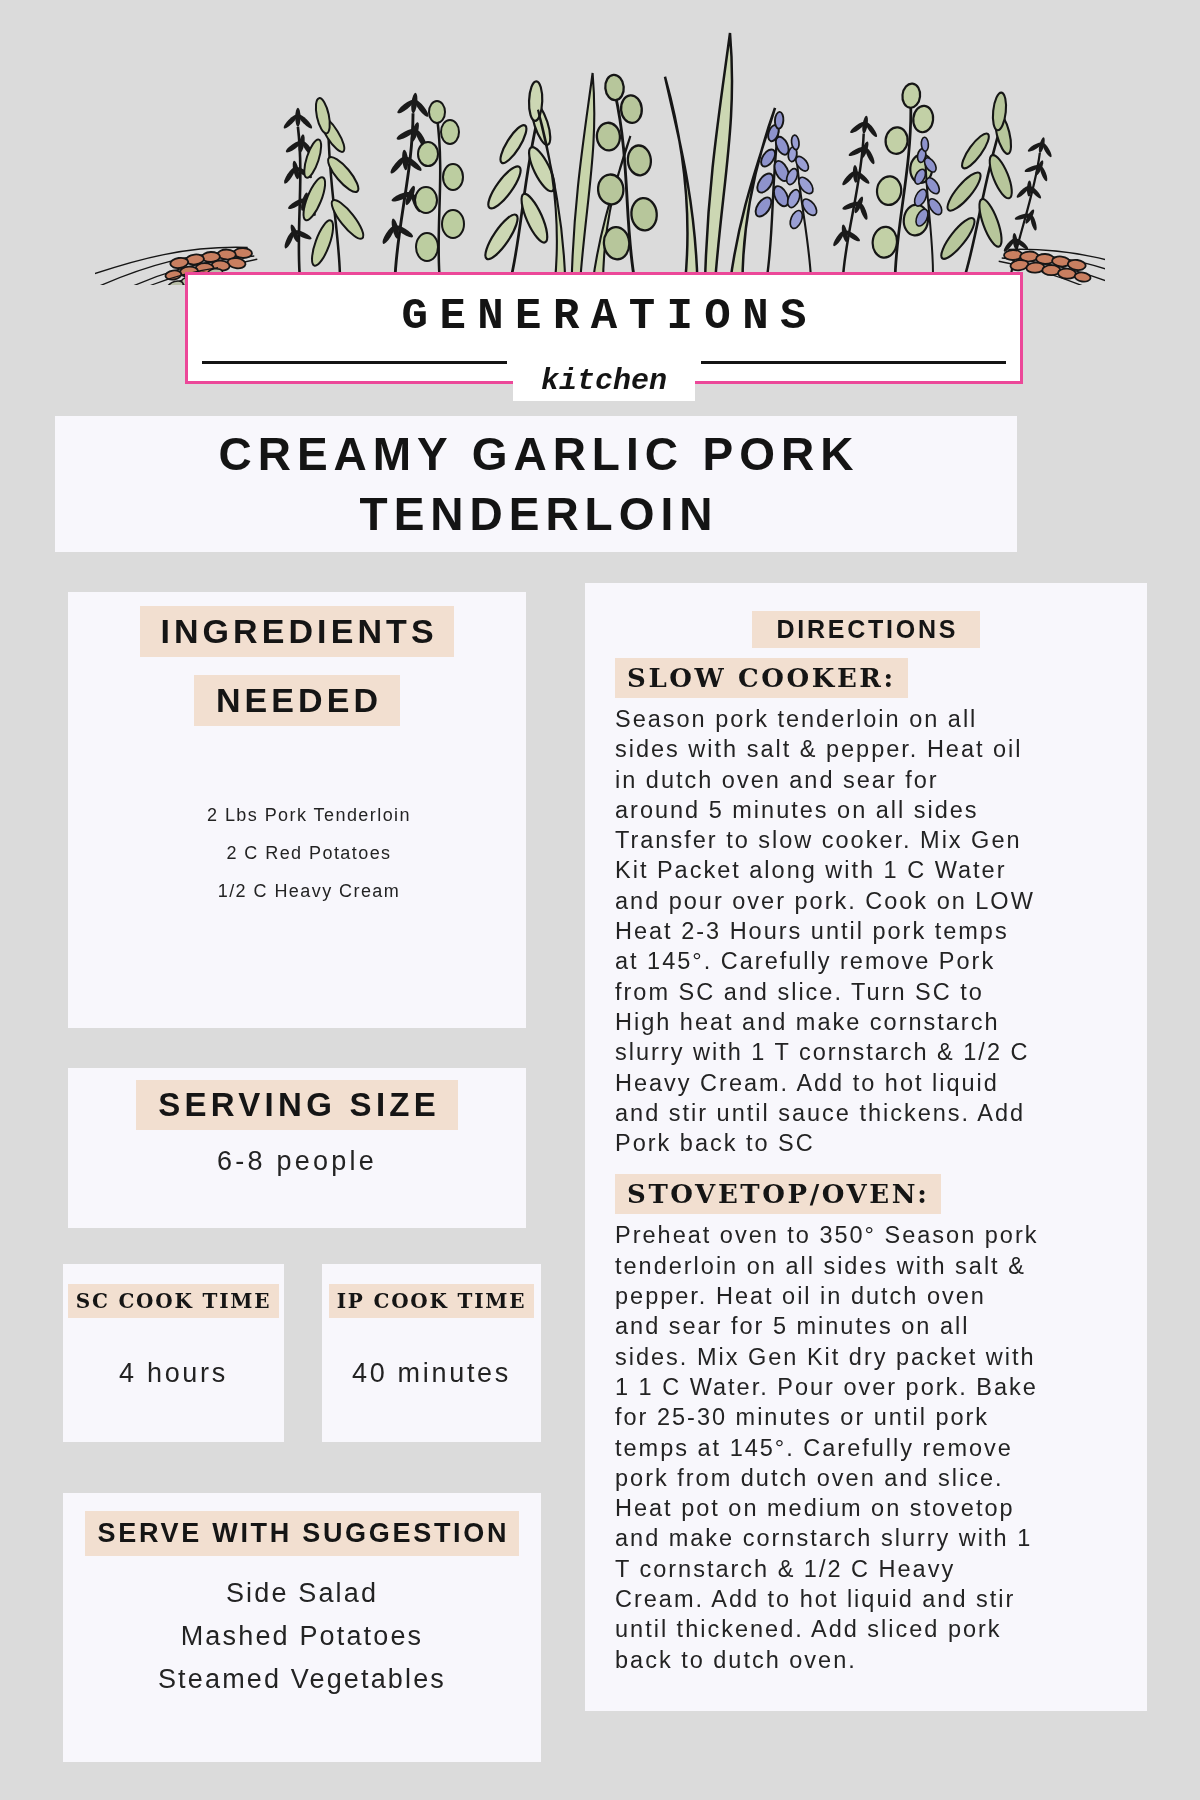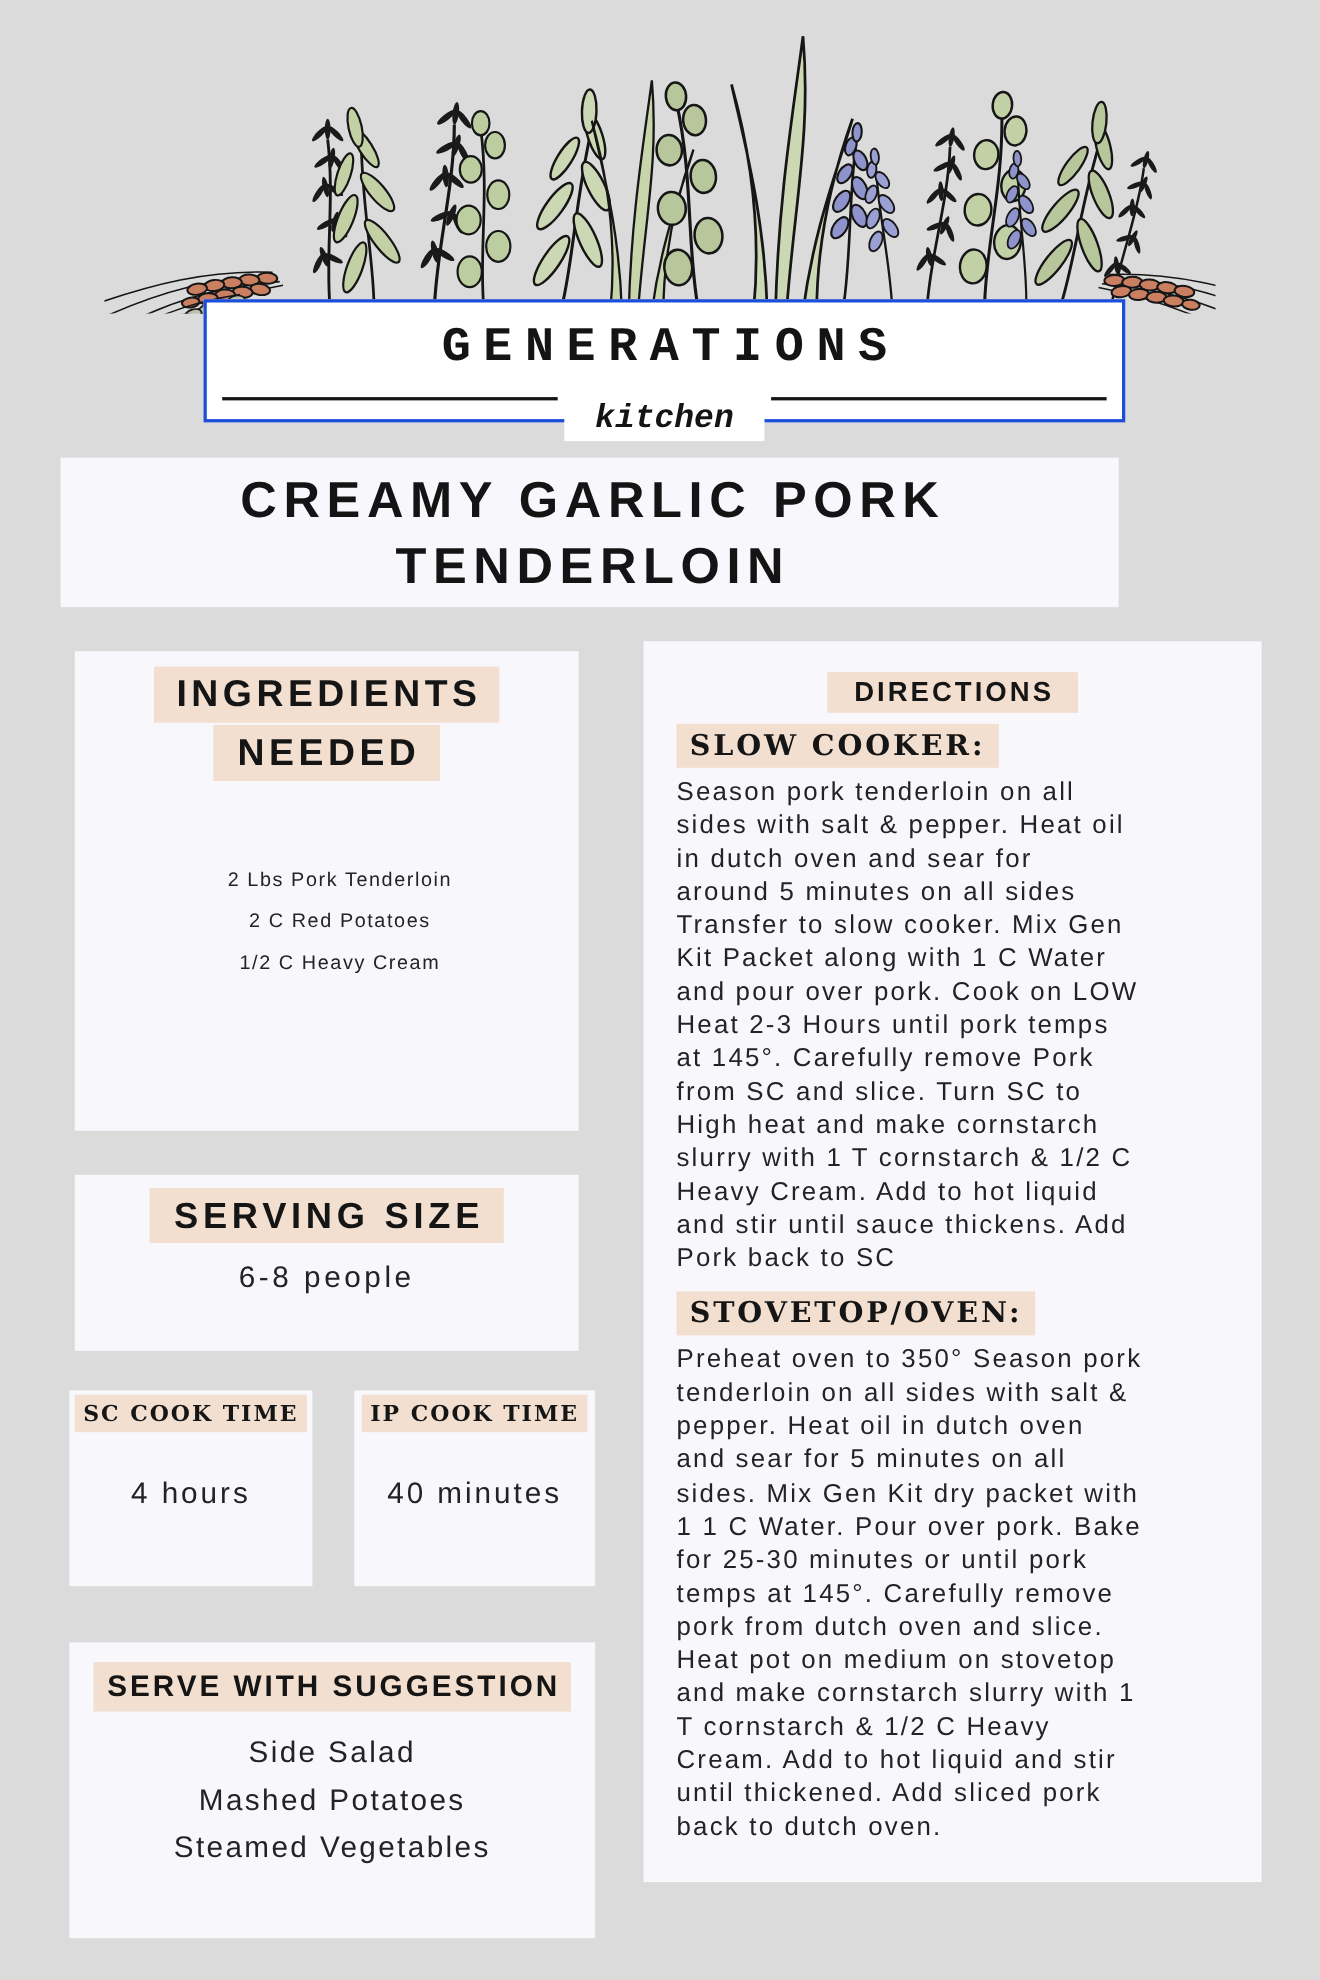"GENERATIONS" .logo-box { border: 3px solid #1d4ed8 -> 3px solid #ec4899 }
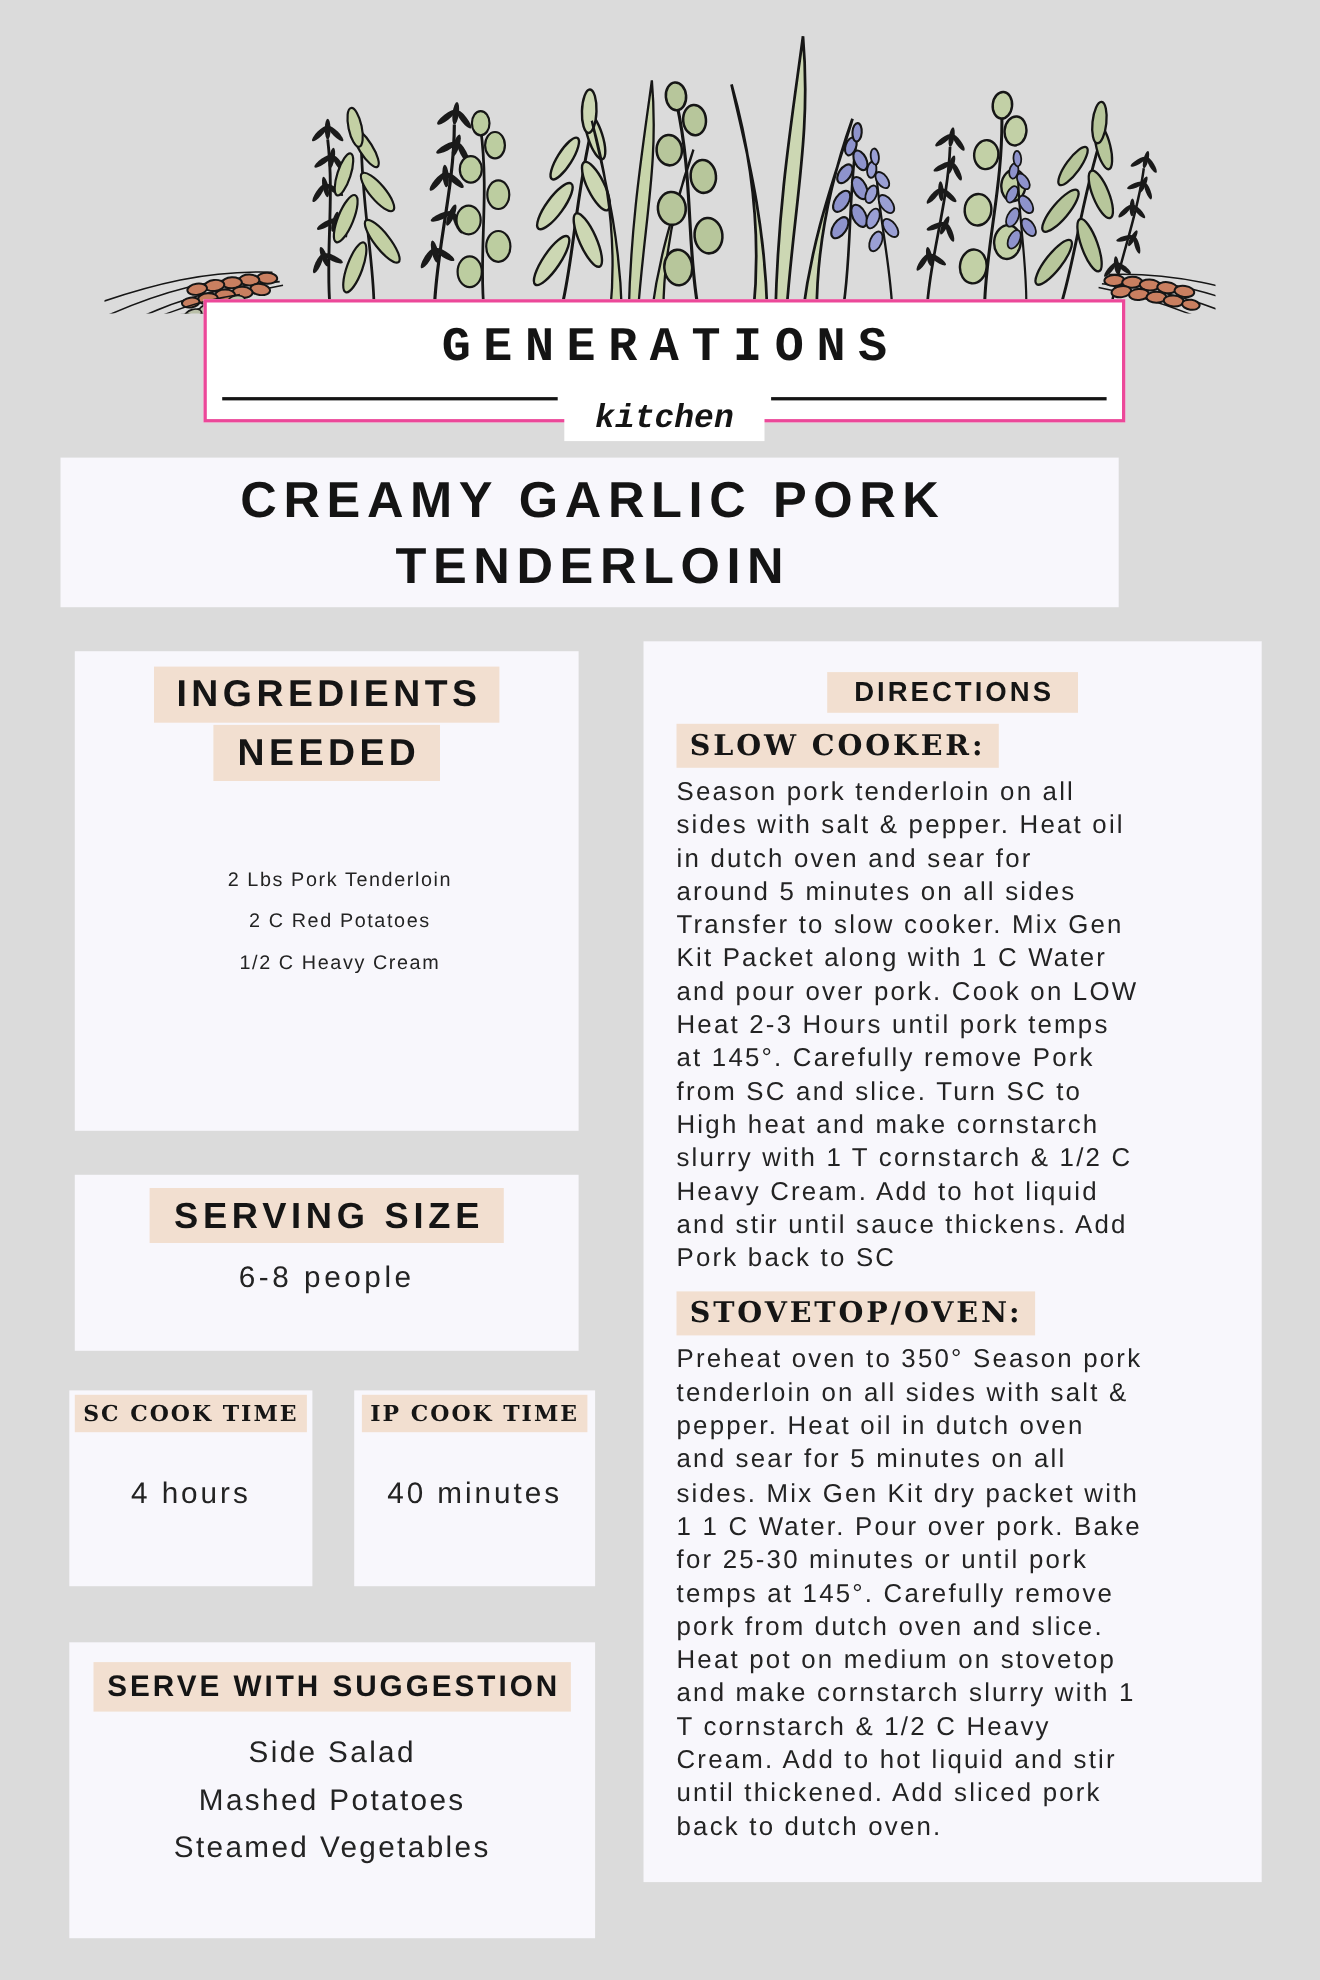"NEEDED" .ing-h2 { margin-top: 2px -> 18px }
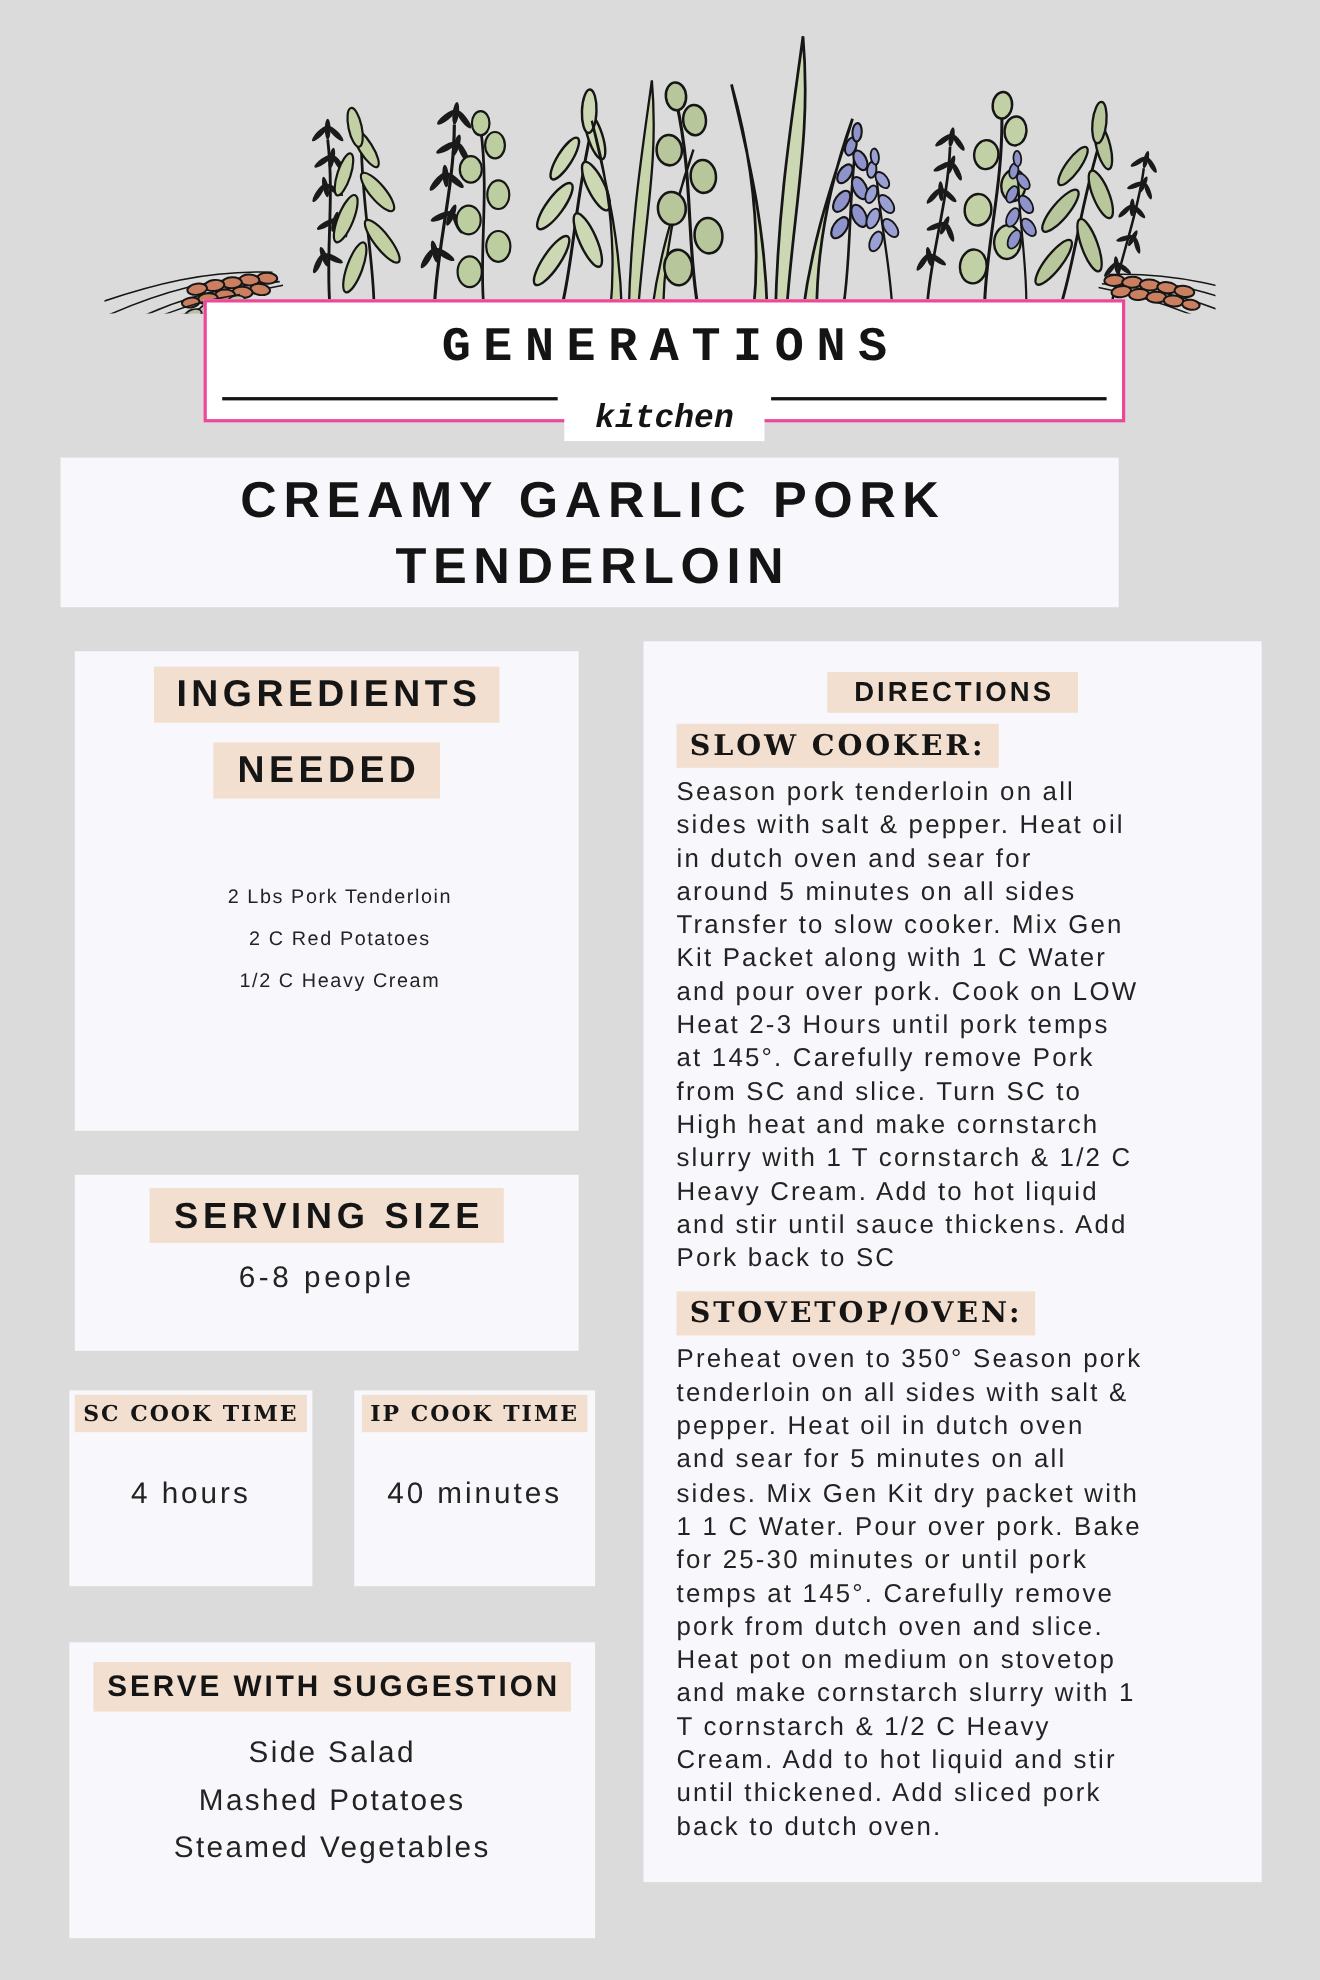"SC COOK TIME" .ct-label { margin-top: 4px -> 20px }
